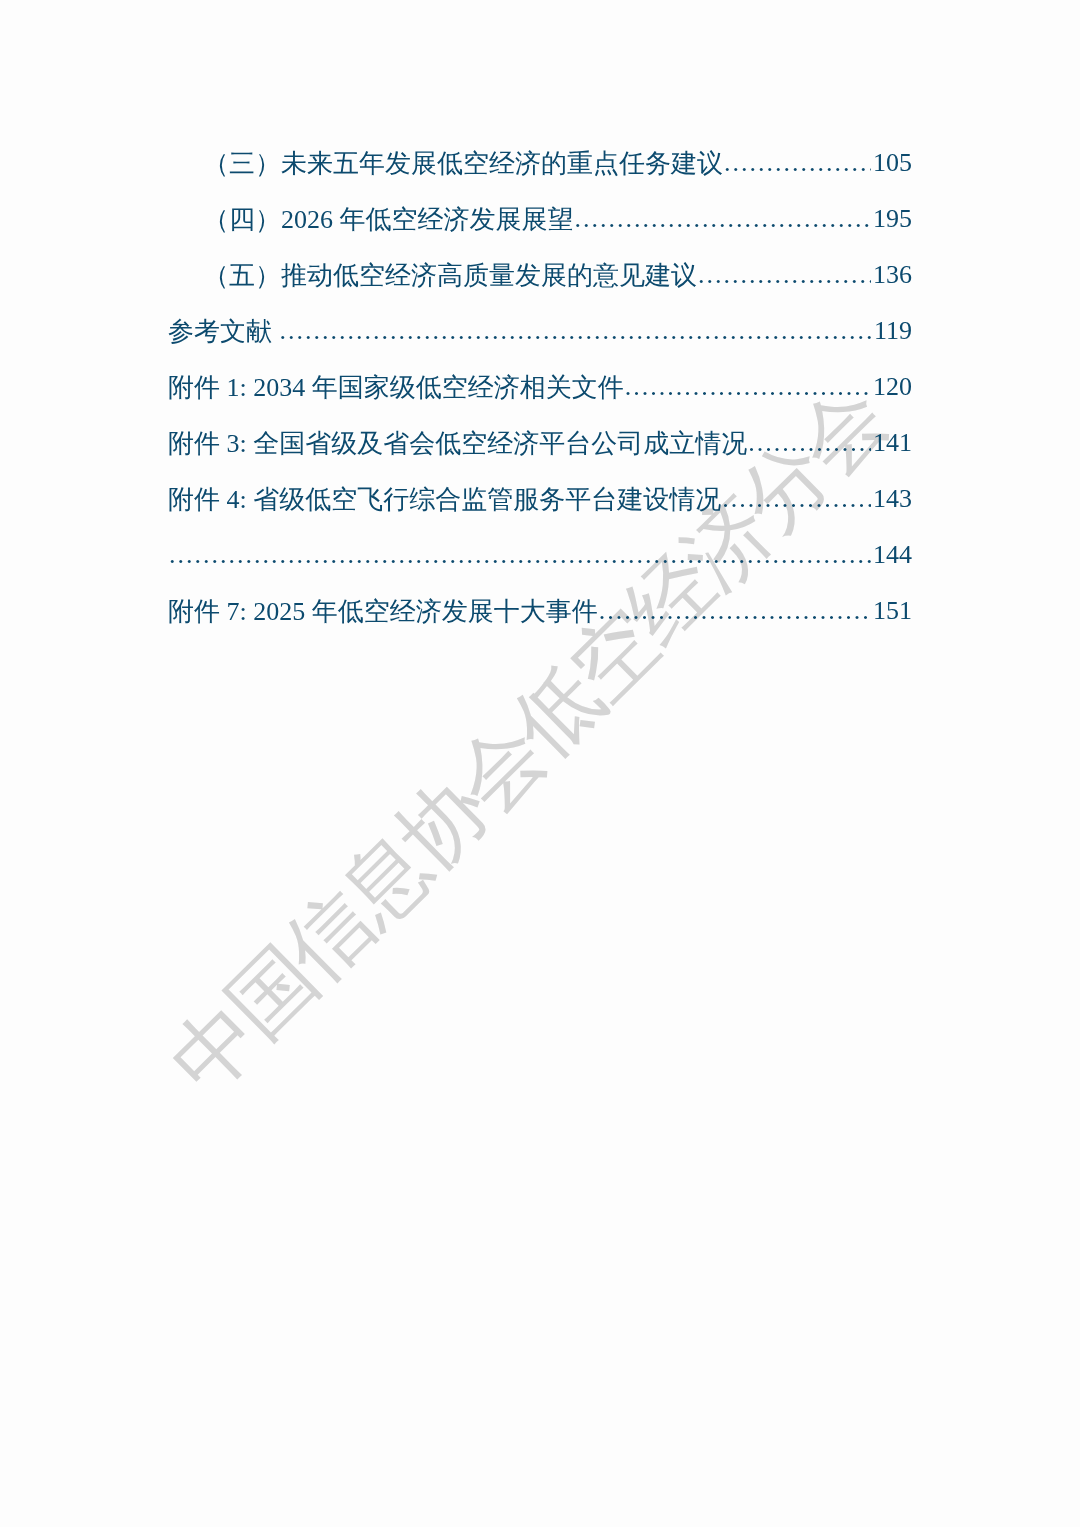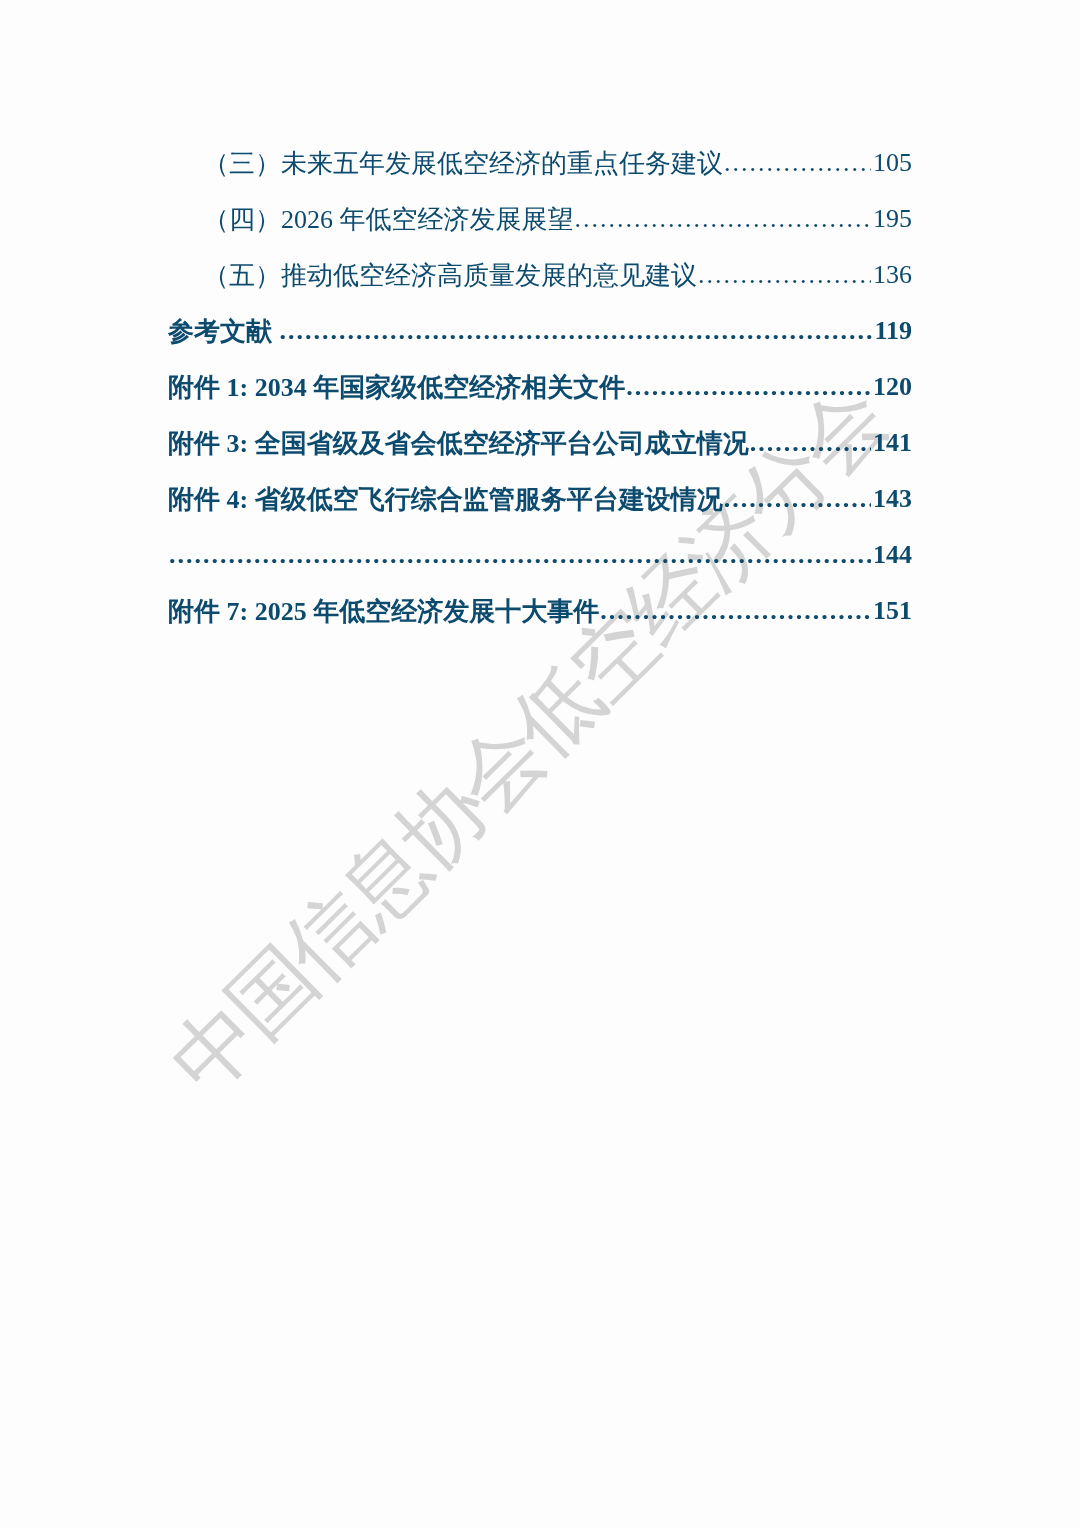"参考文献" .toc-row.bold { font-weight: bold -> normal }
